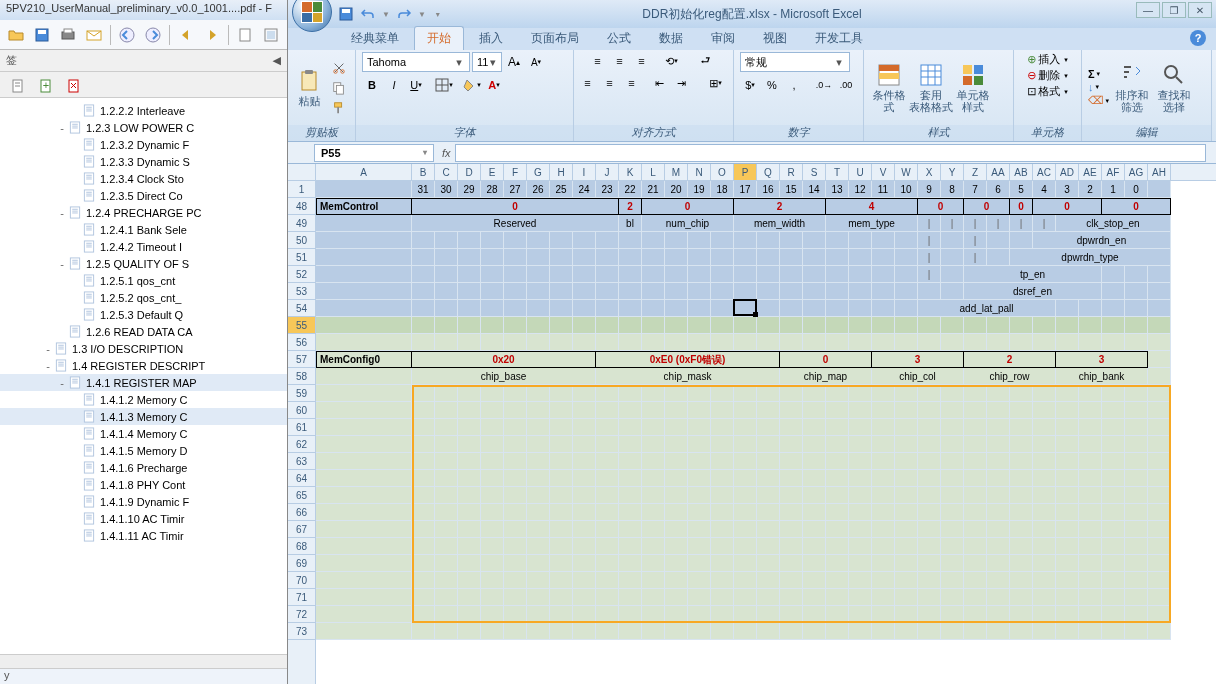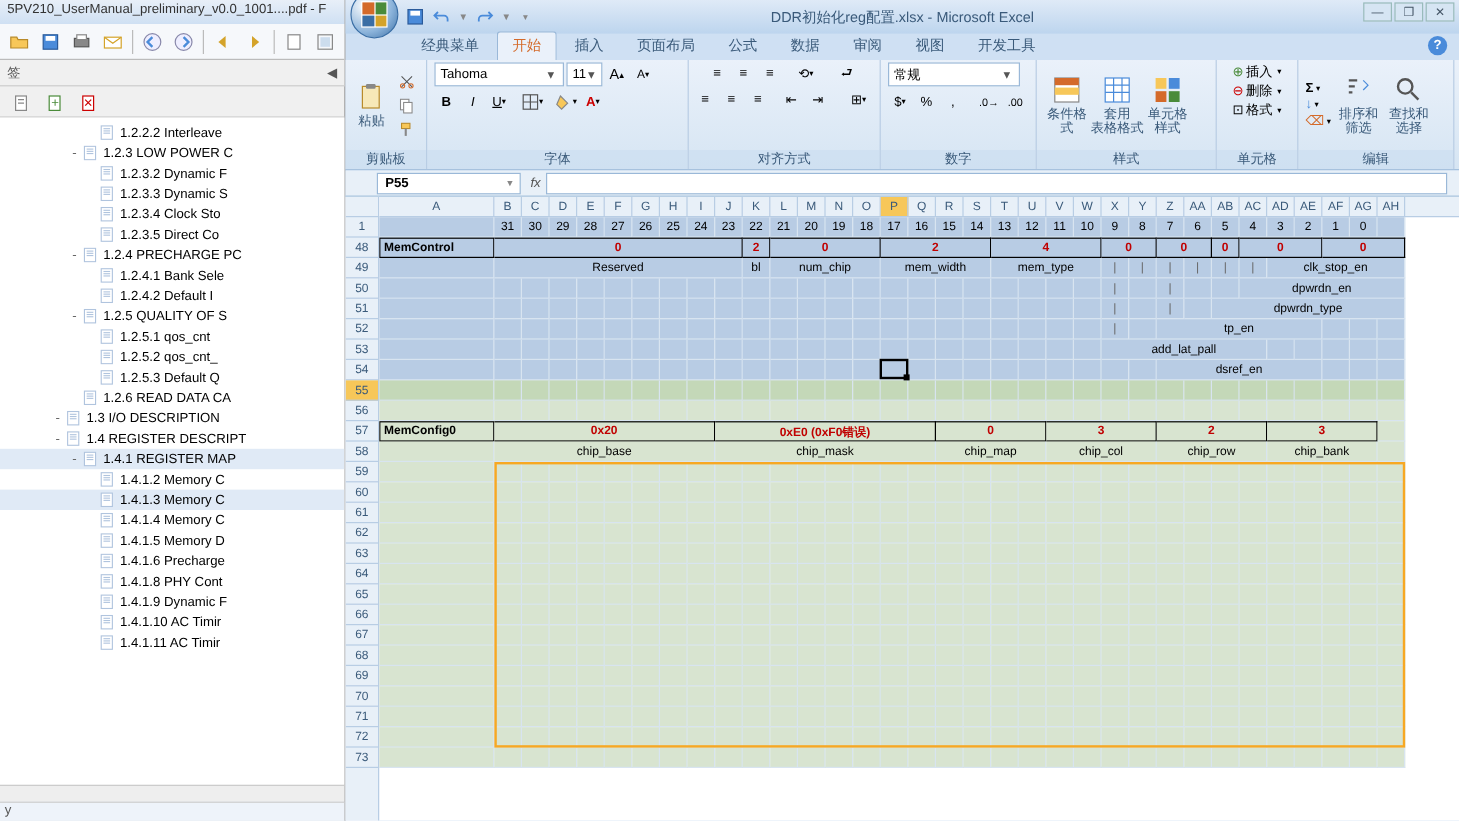"剪贴板" .rgroup-label { font-style: none -> italic }
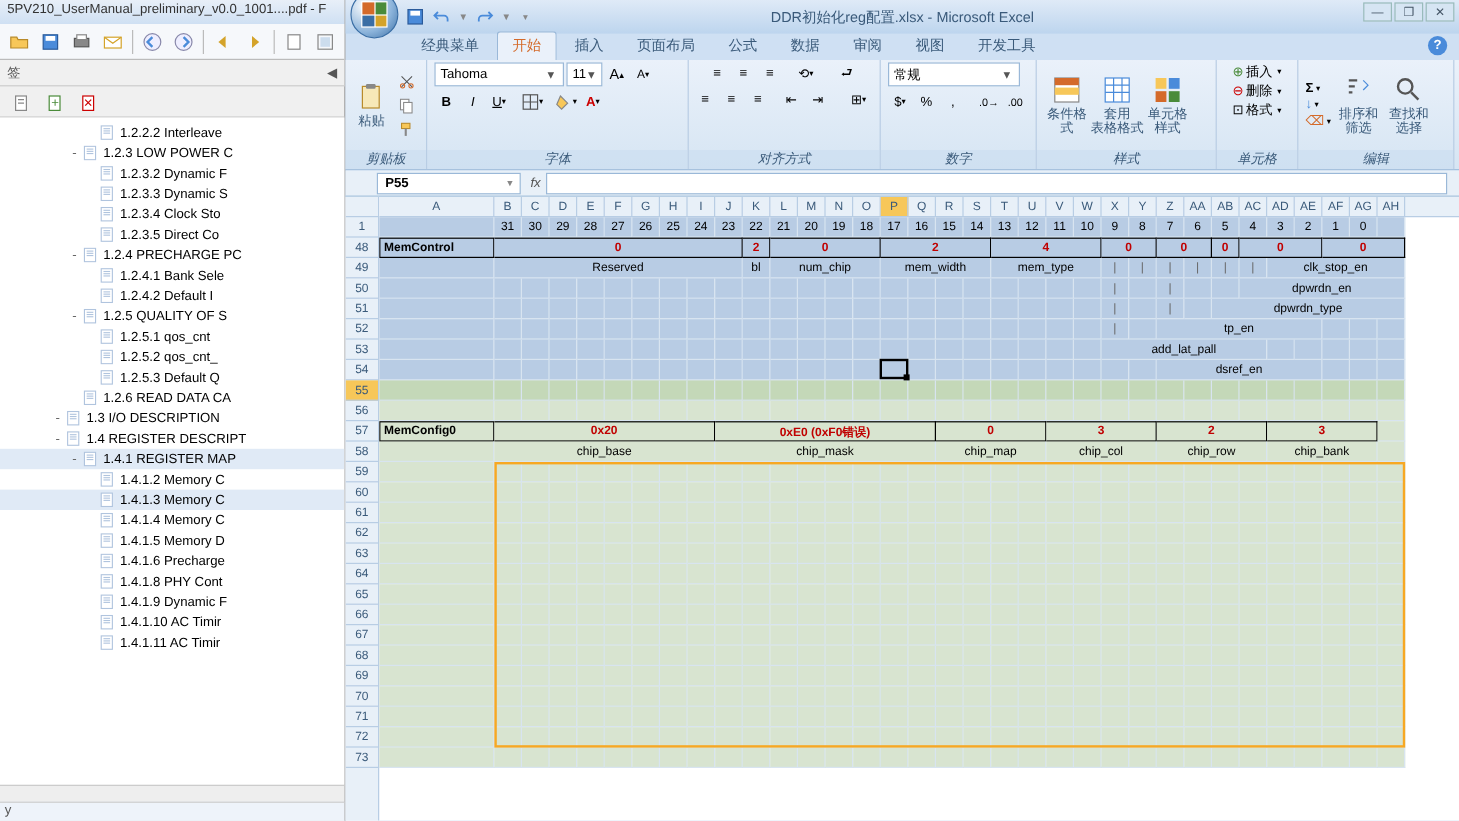"1.2.4.2 Default I" span { text: Default -> Timeout }
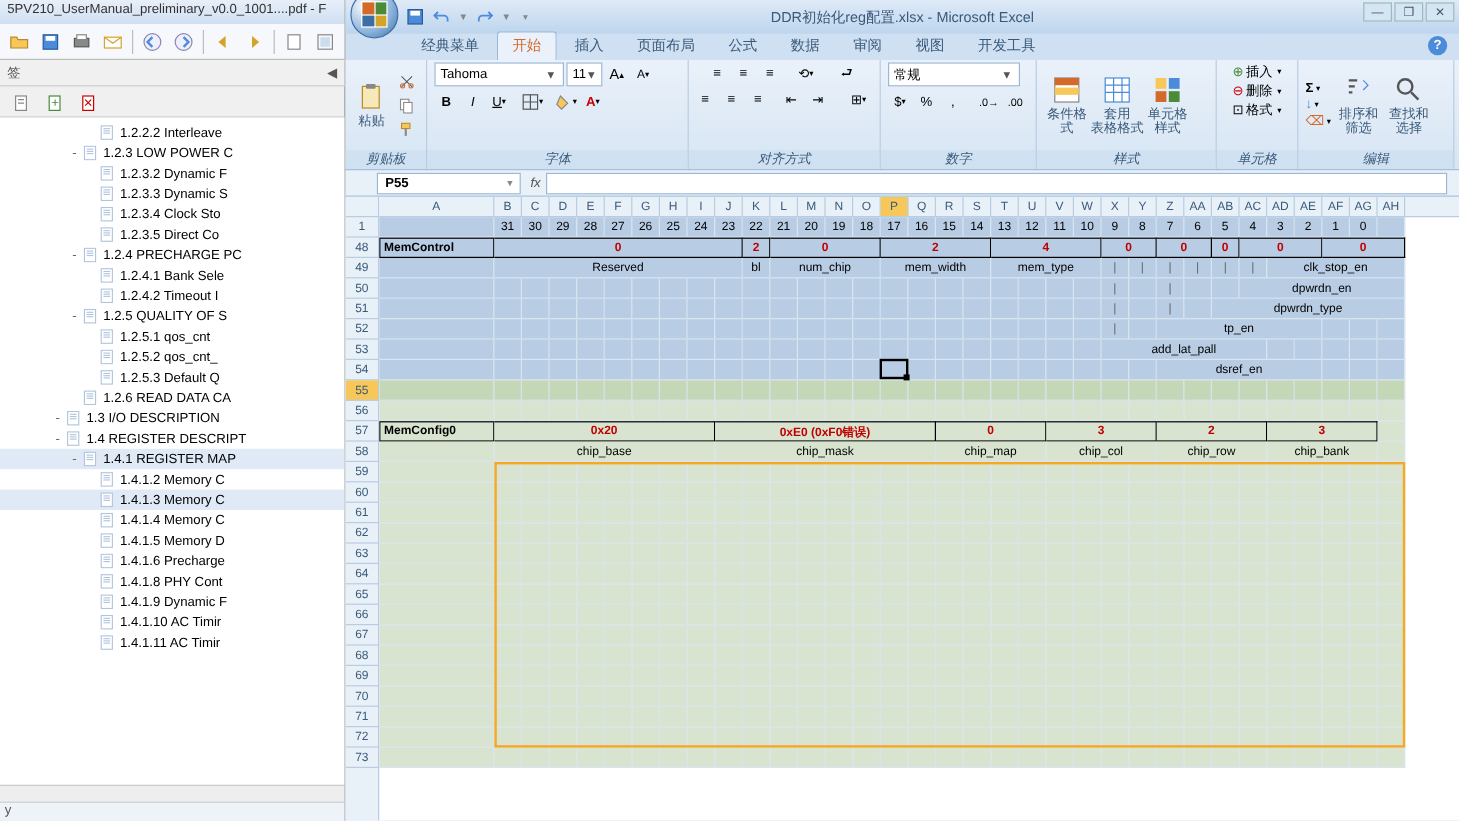"add_lat_pall" div.row { order: before "dsref_en" -> after "dsref_en" }
